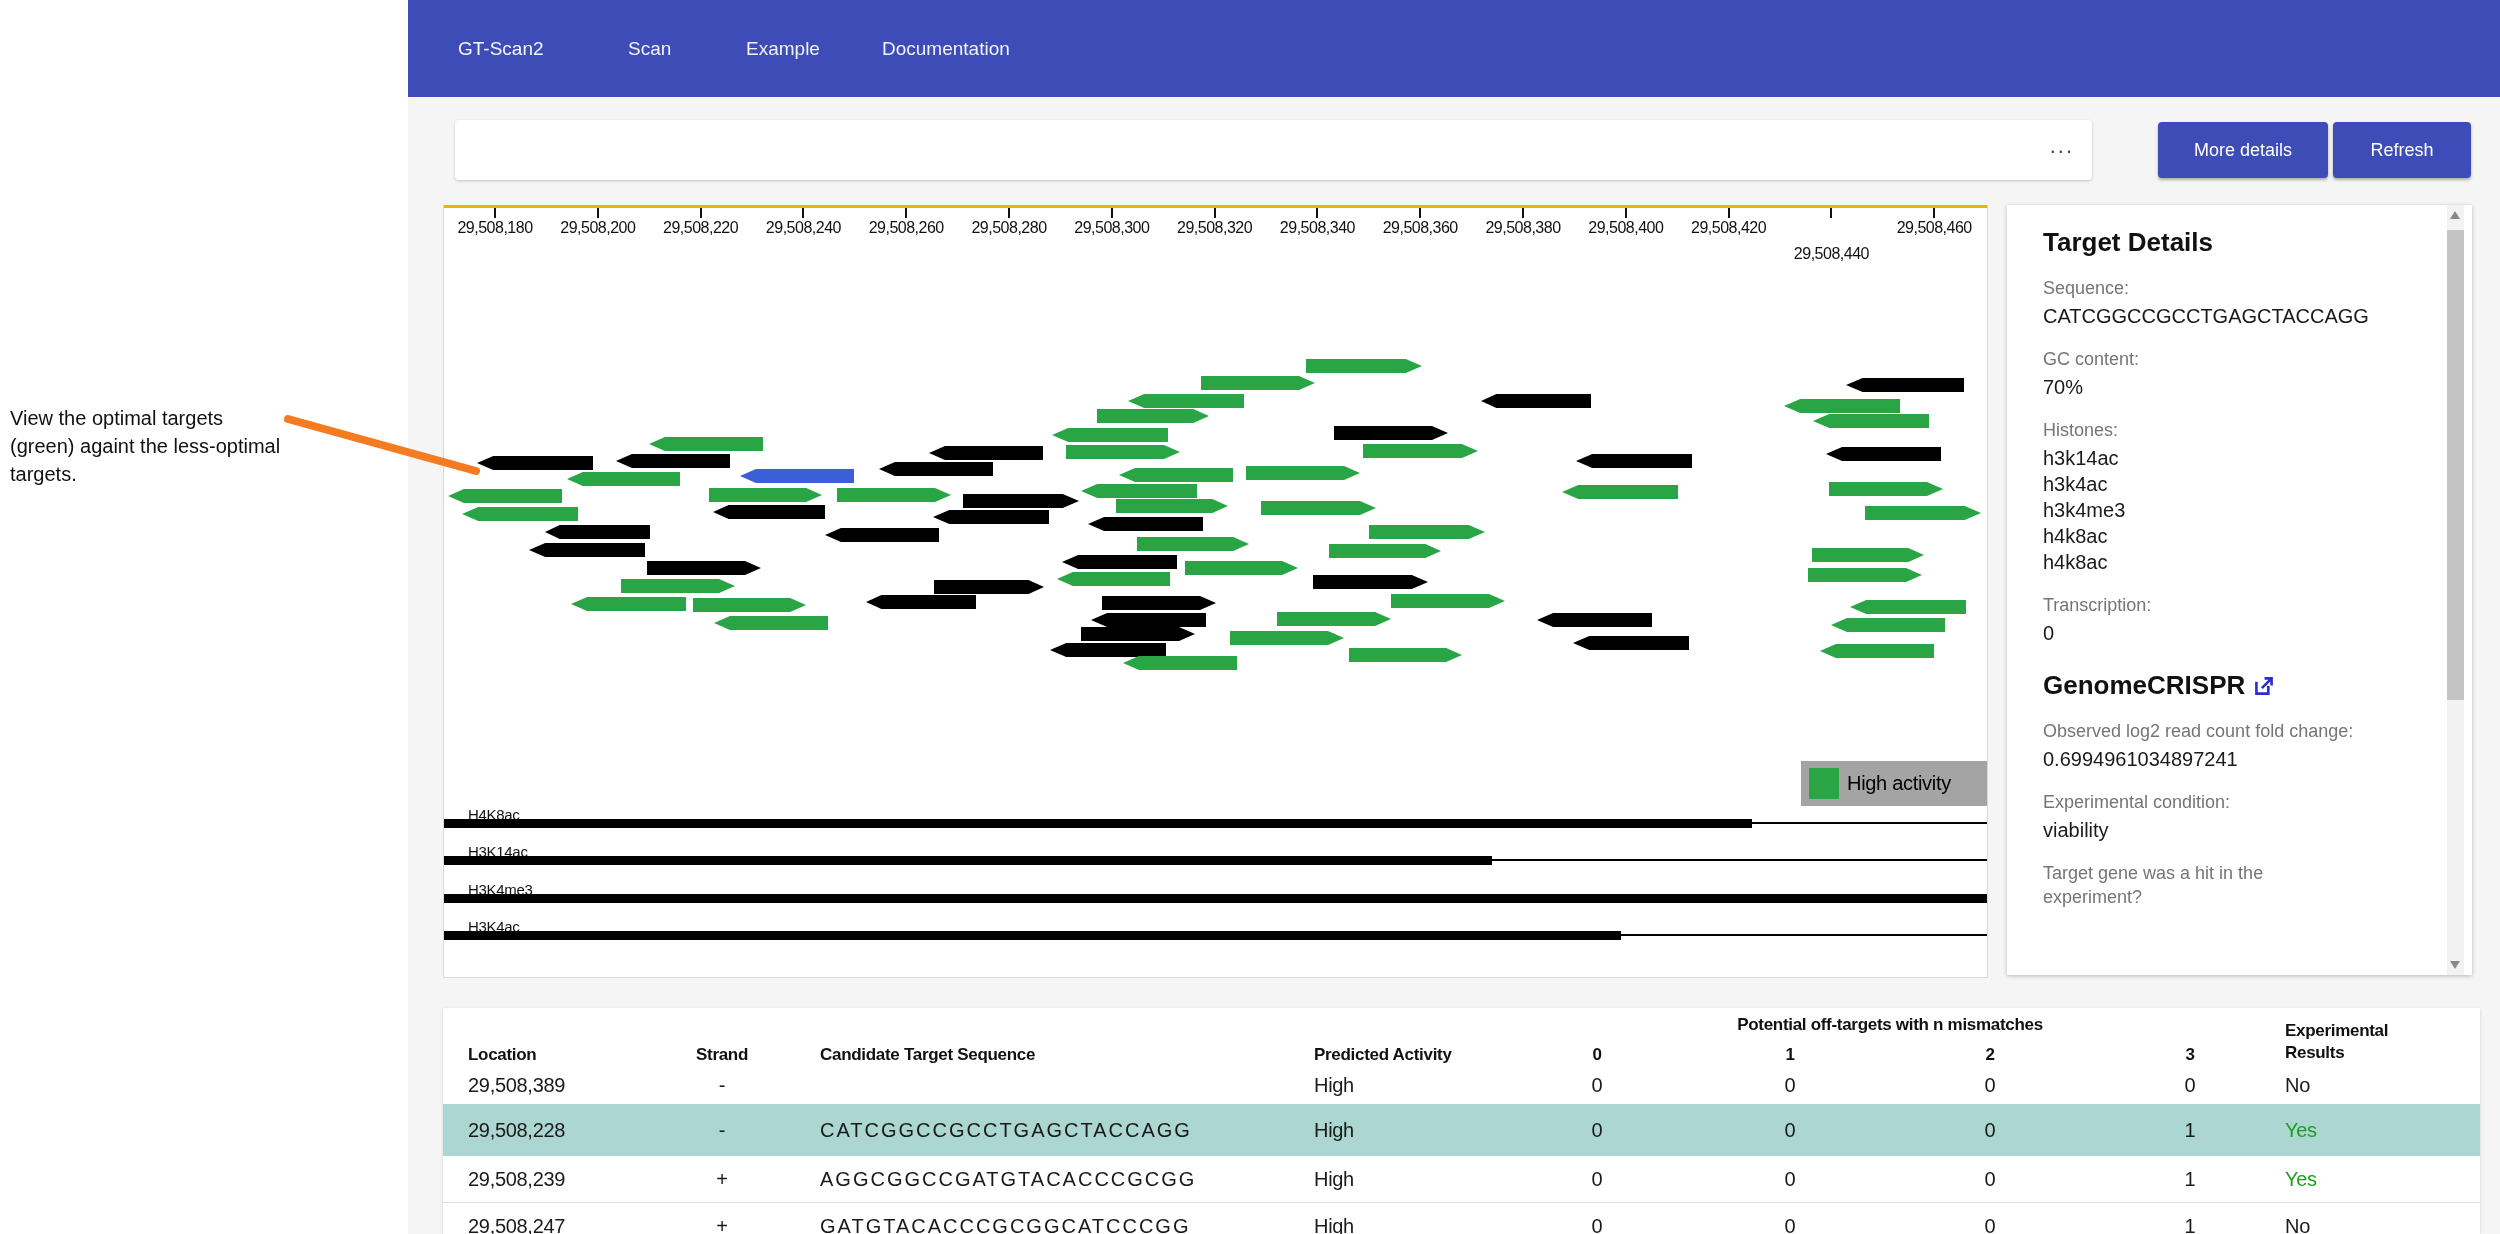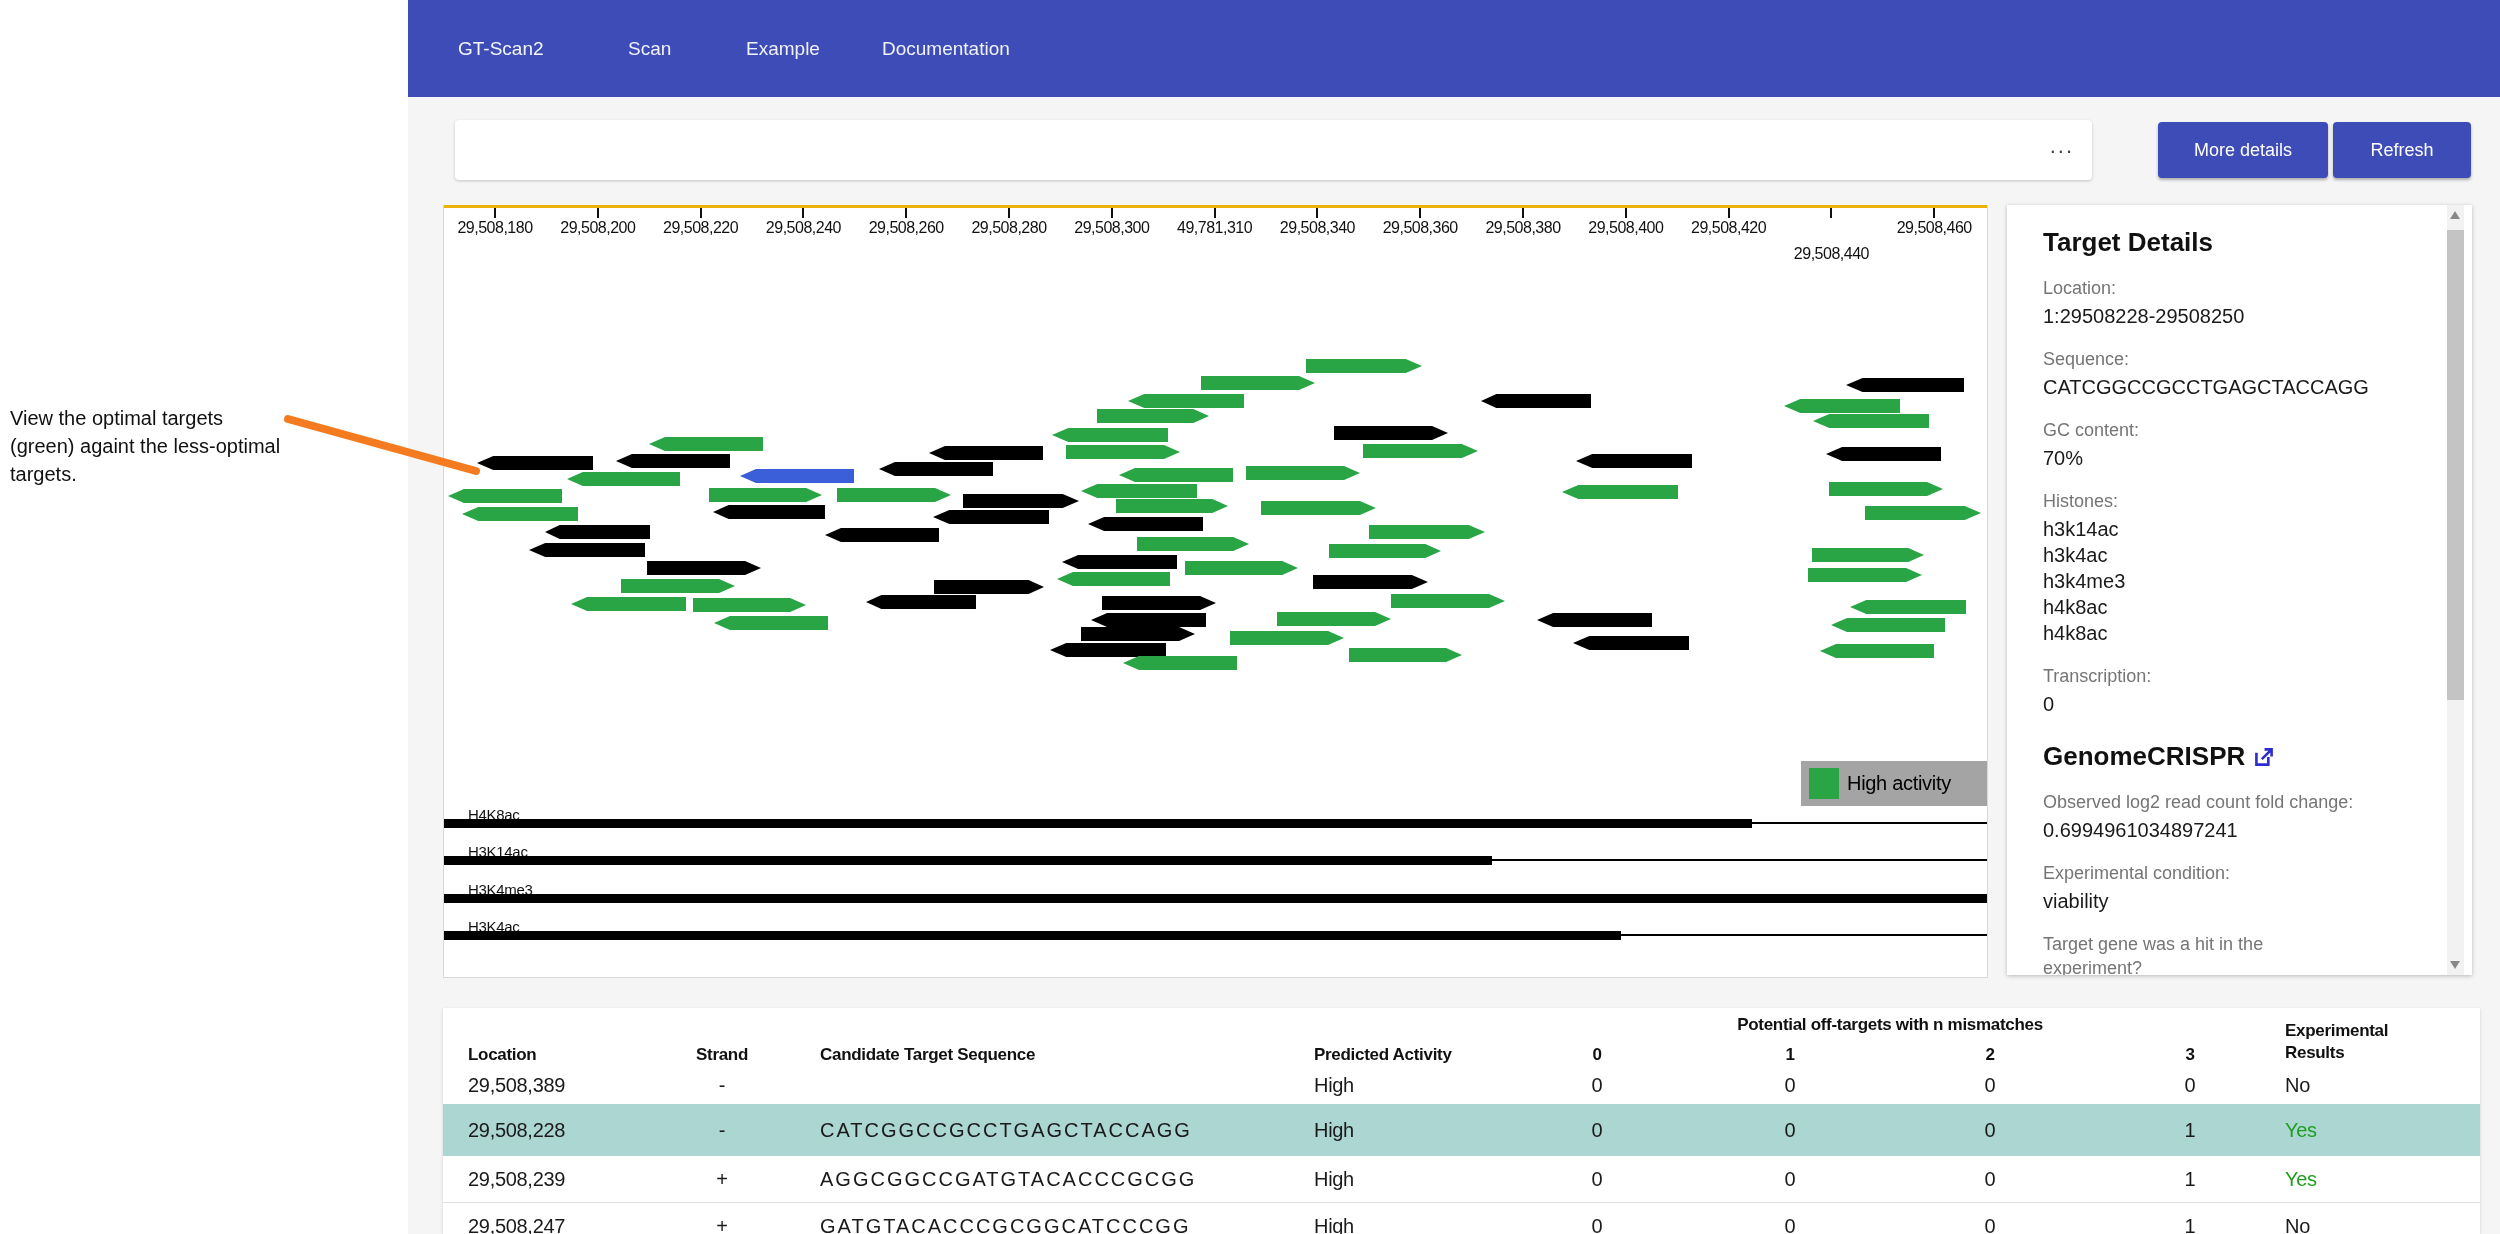"49,781,310" div.ticklabel { text: 49,781,310 -> 29,508,320 }
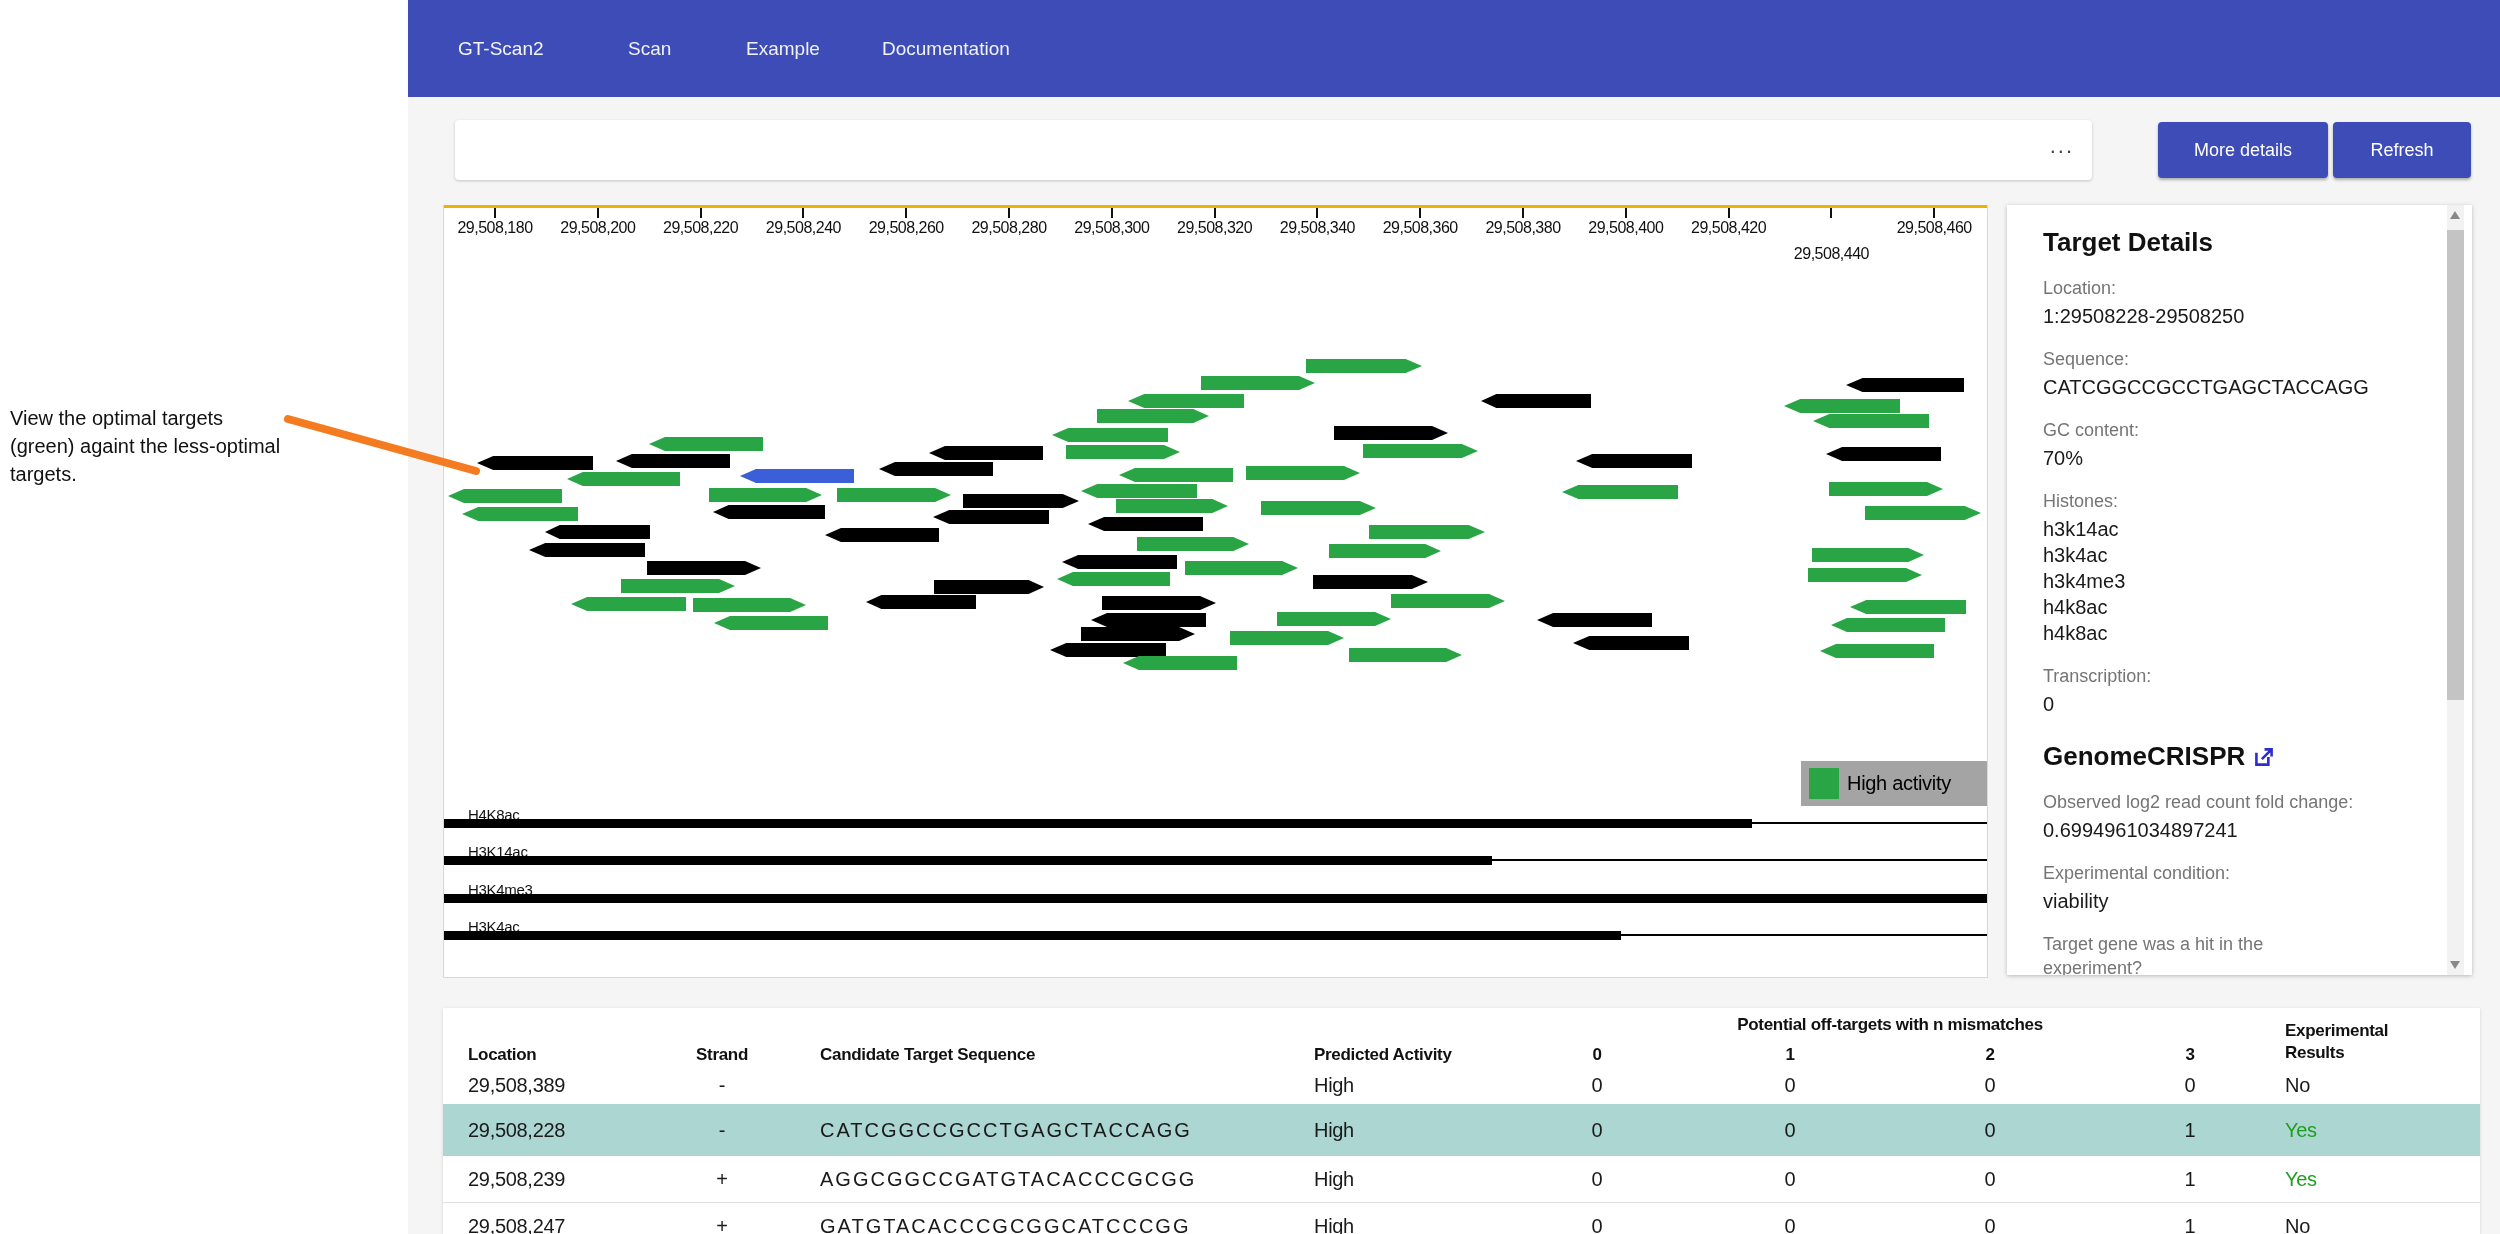"Location:" div.df { html: <div> <div>Location:</div> <div>1:29508228-29508250</div> </div> -> none }
